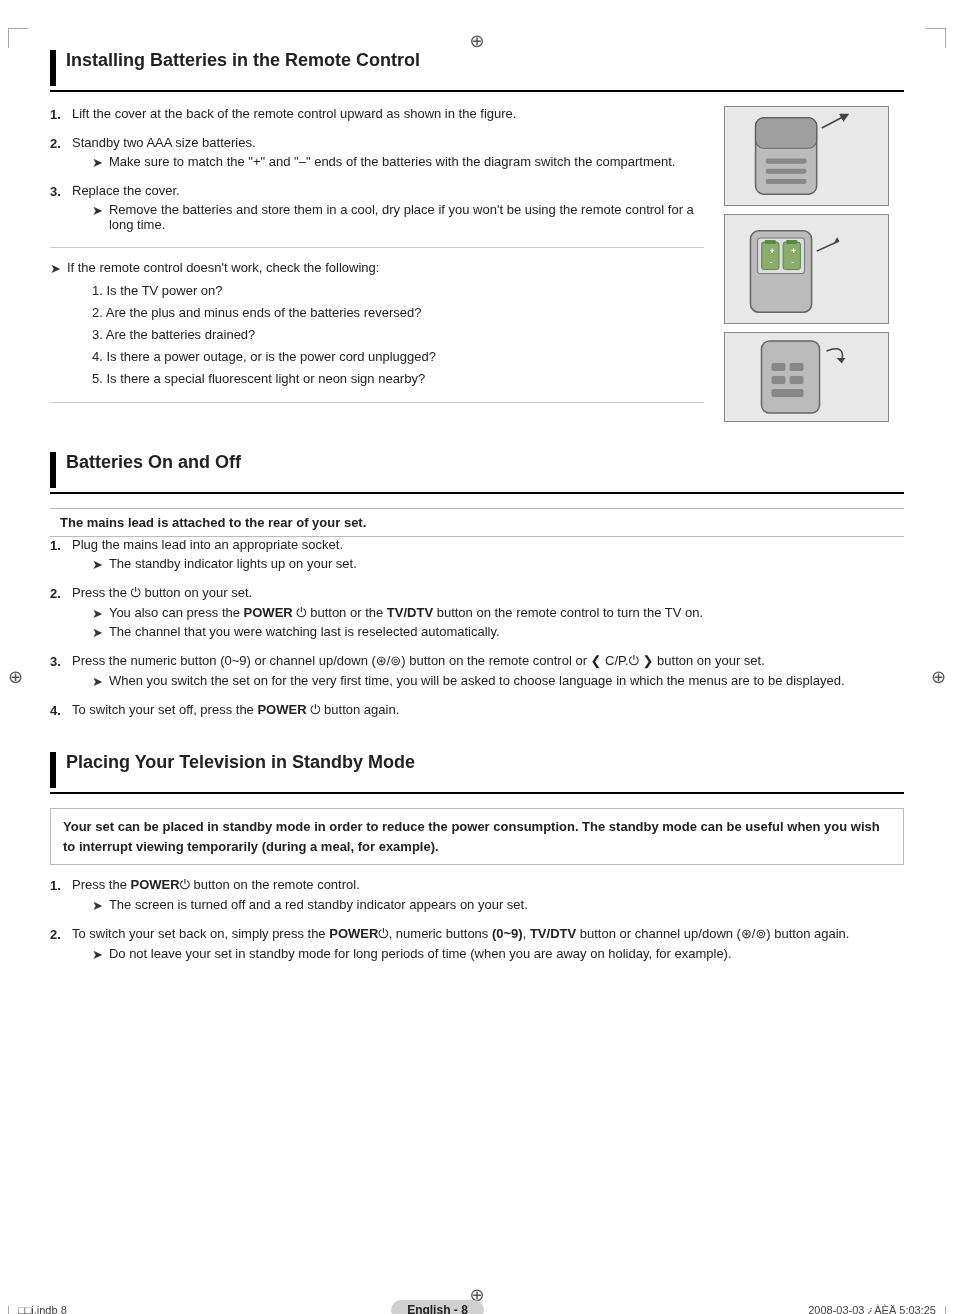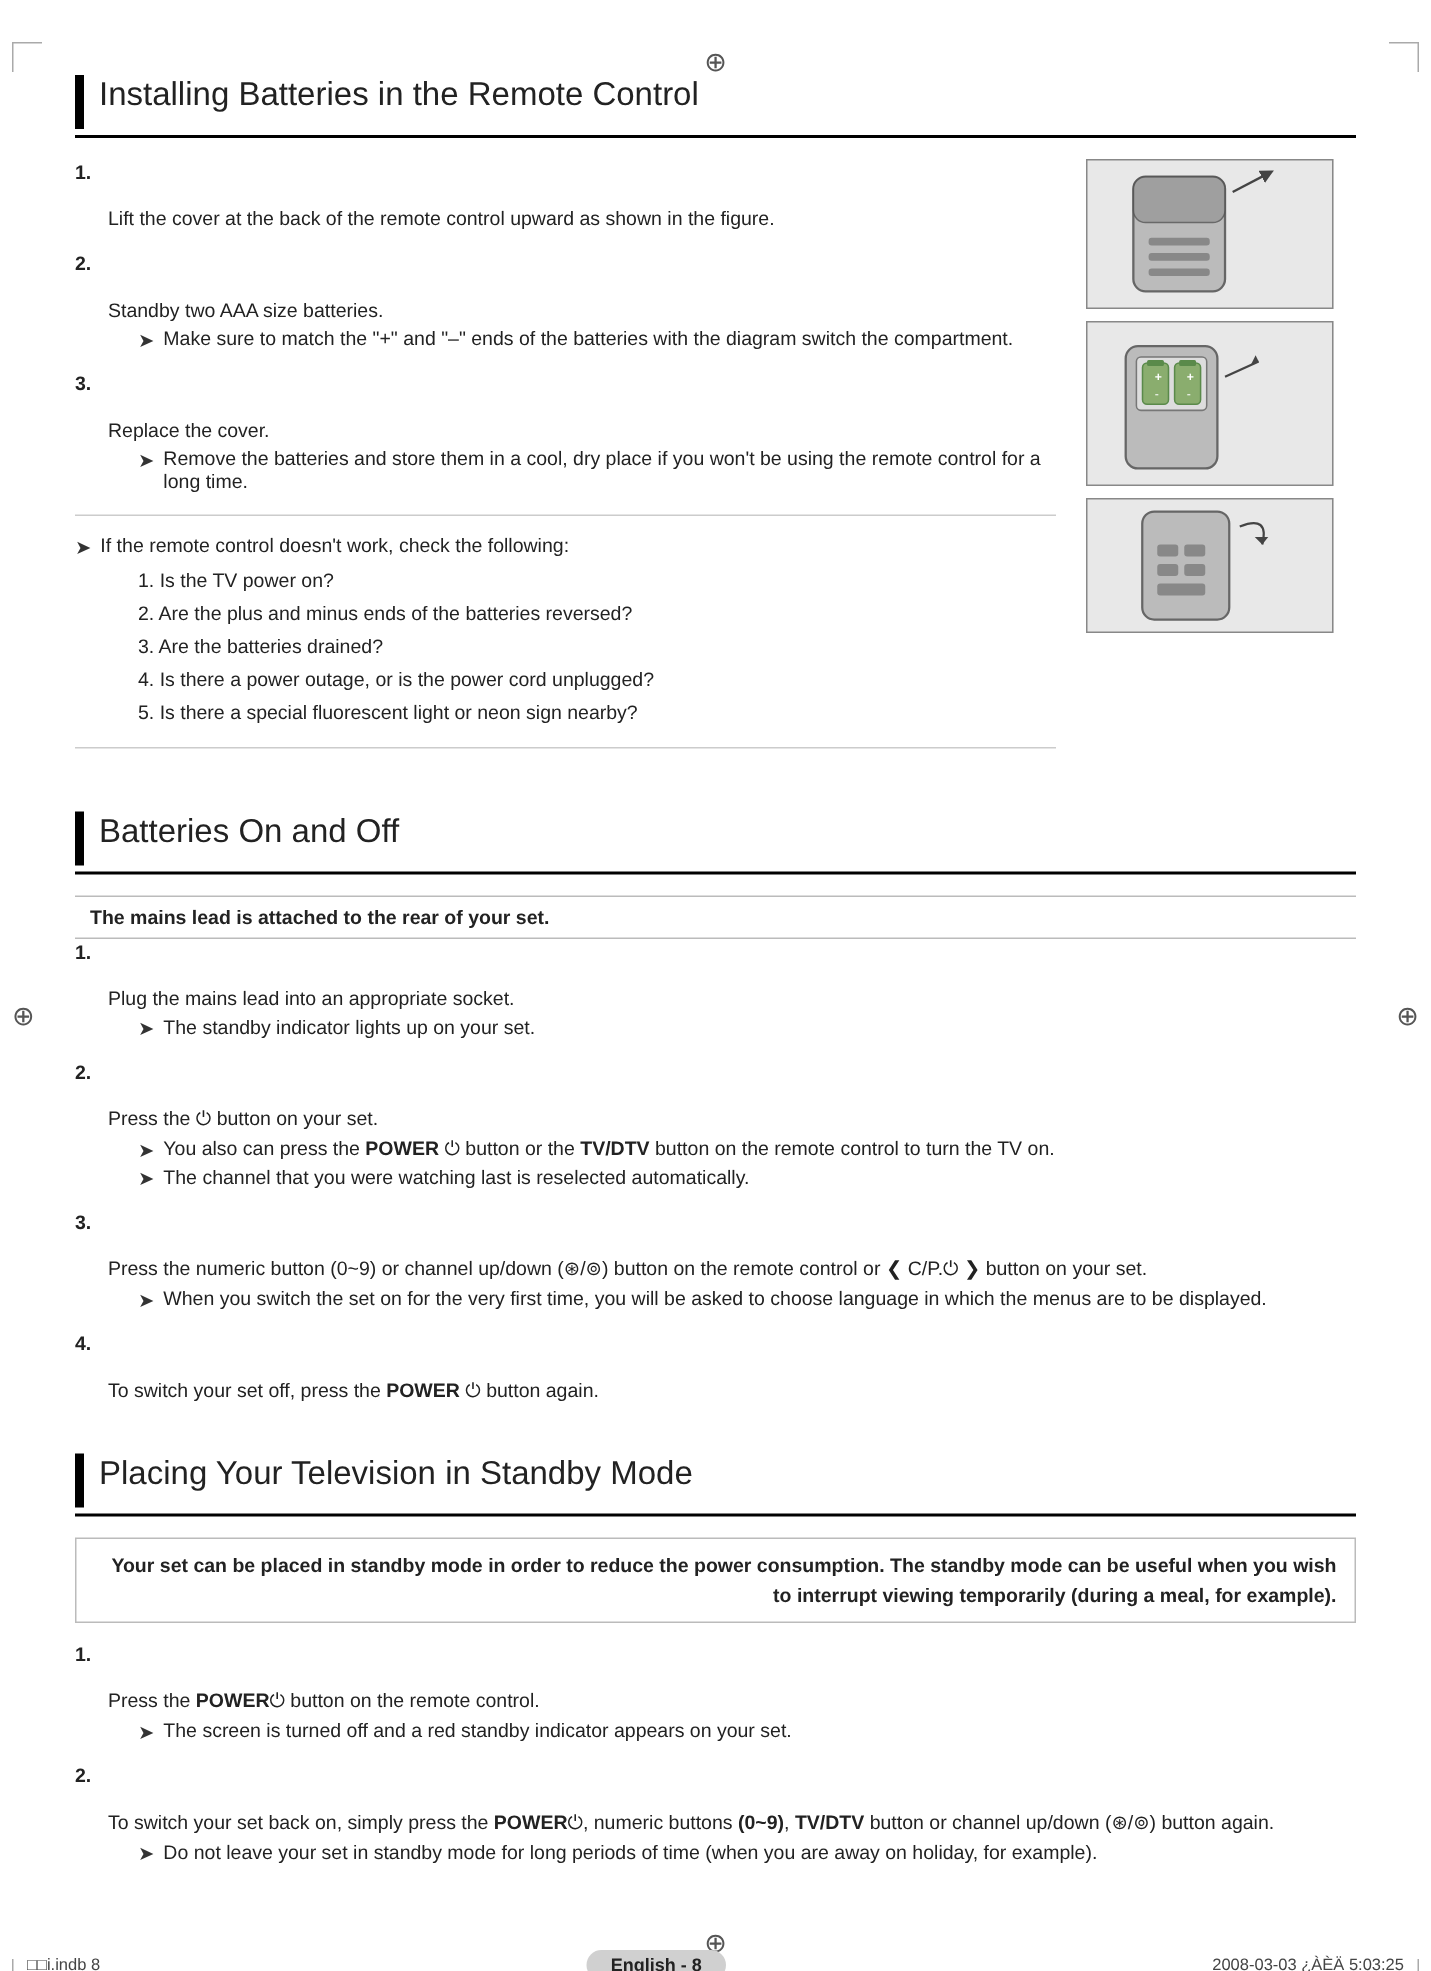"Installing Batteries in the Remote" .section-title { font-size: 22px -> 18px; font-weight: normal -> bold }
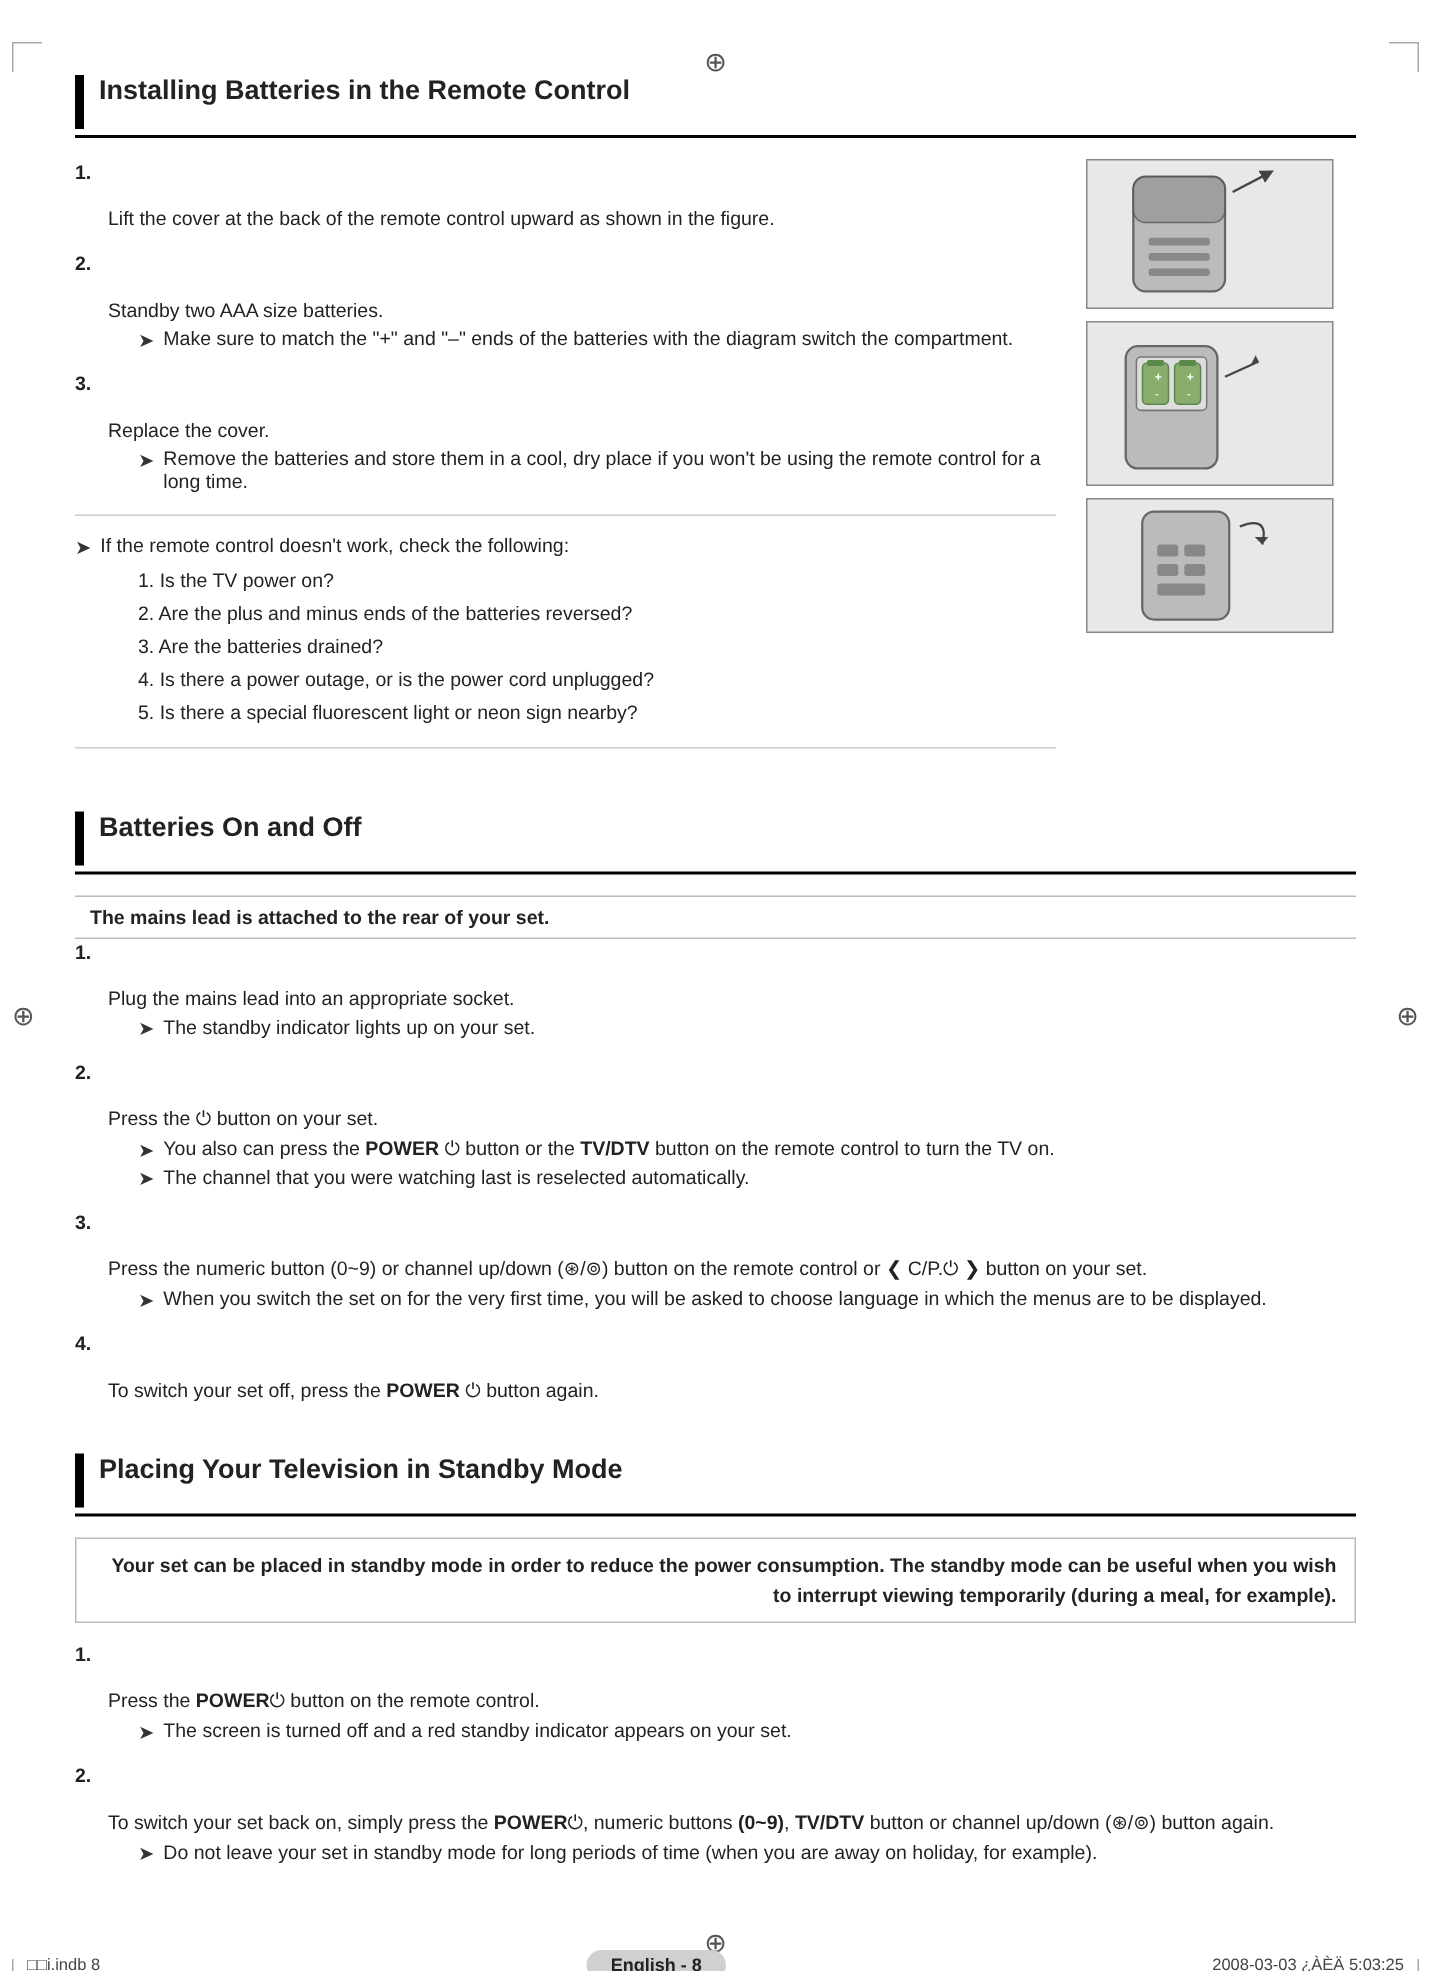"Lift the cover at the" .item-content p { margin-top: 32px -> none }
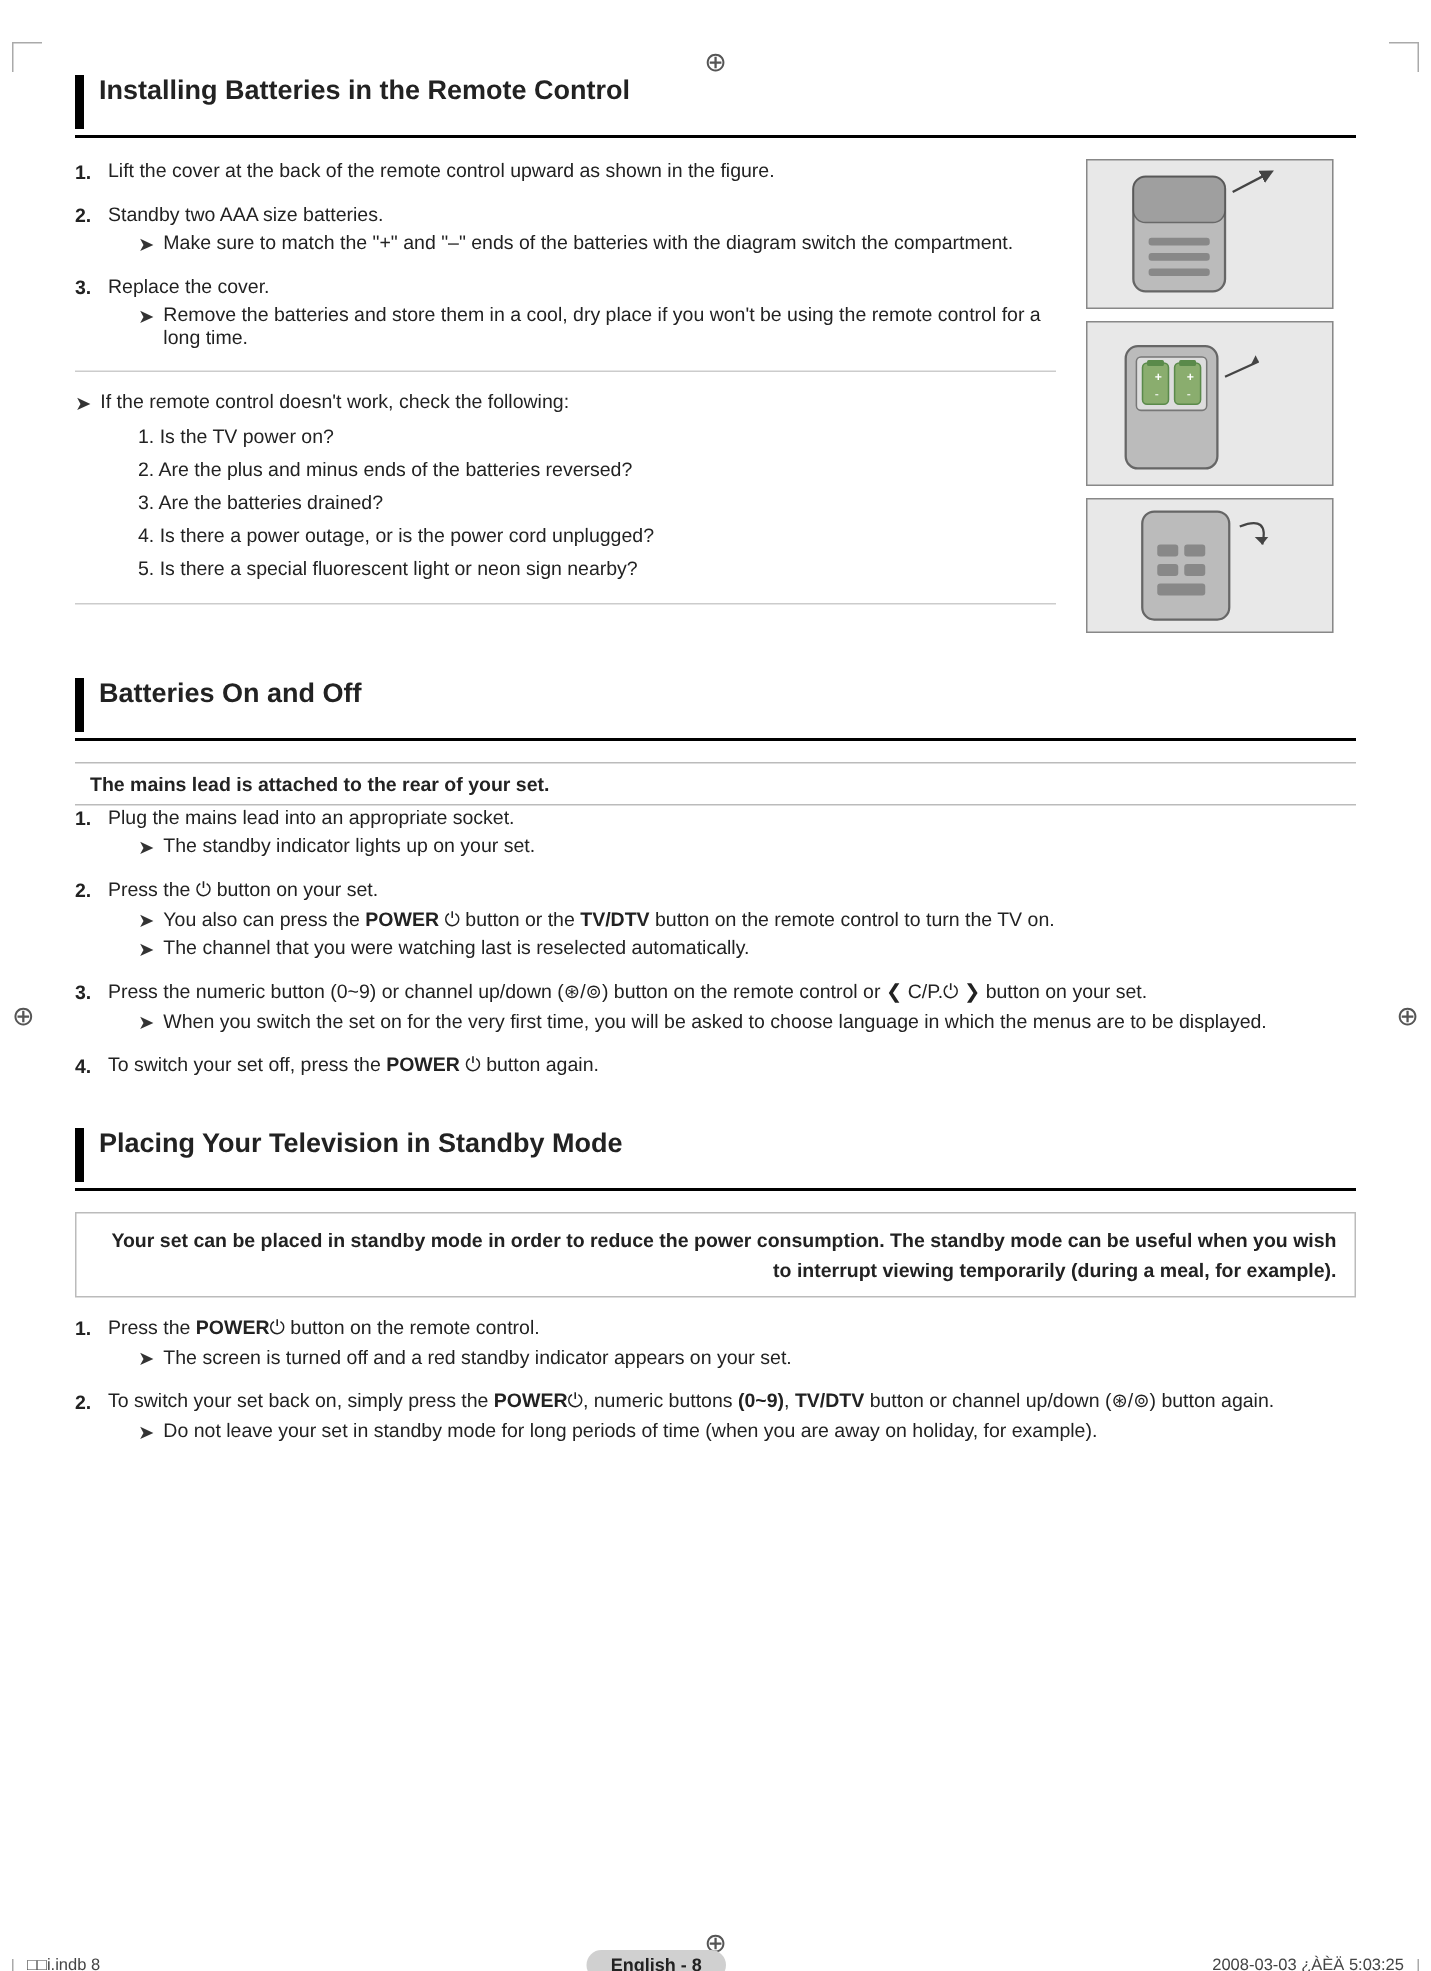"Your set can be placed" .standby-intro { text-align: right -> none }
